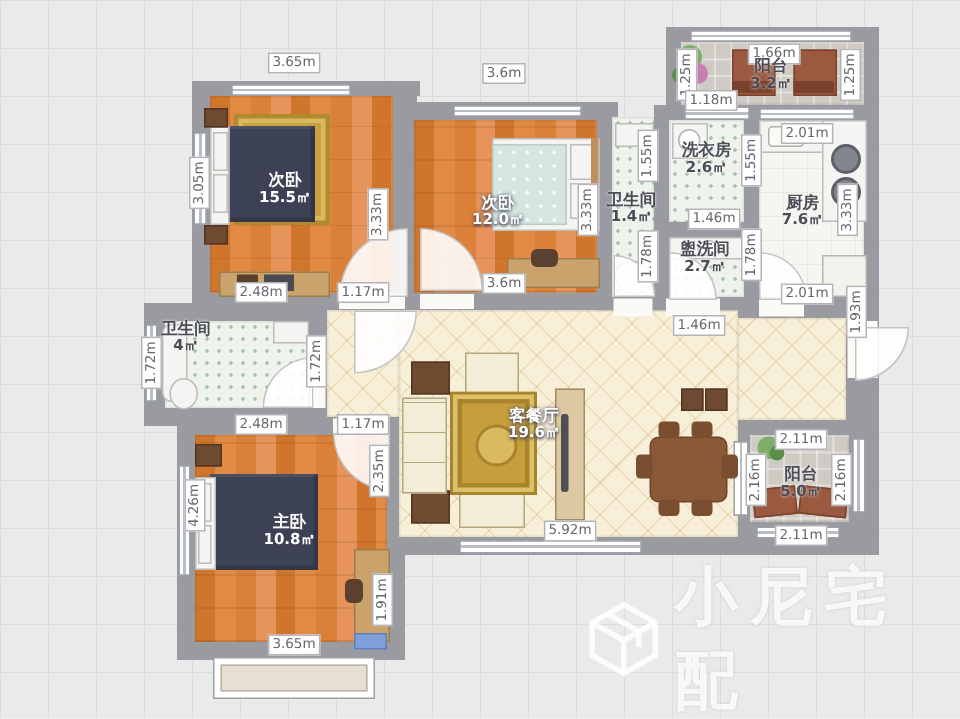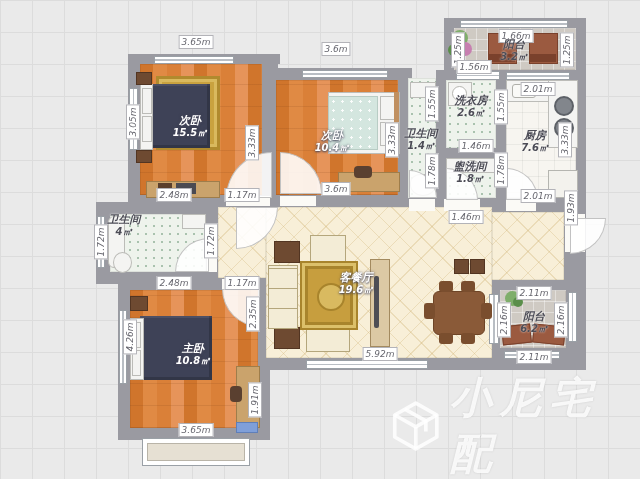"3.65m" .stage { font-style: italic -> none }
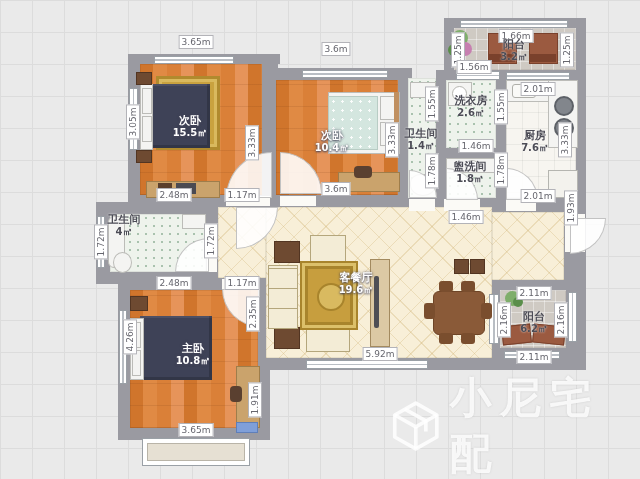"1.56m" div.dim { text: 1.56m -> 1.18m }
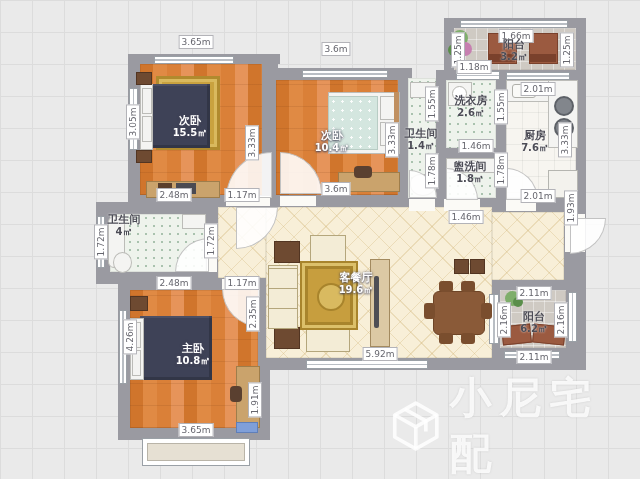"10.4㎡" div.ra { text: 10.4 -> 12.0 }
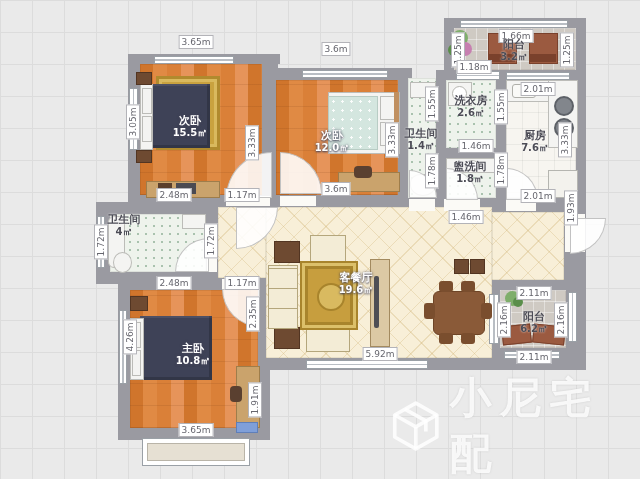"1.8㎡" div.ra { text: 1.8 -> 2.7 }
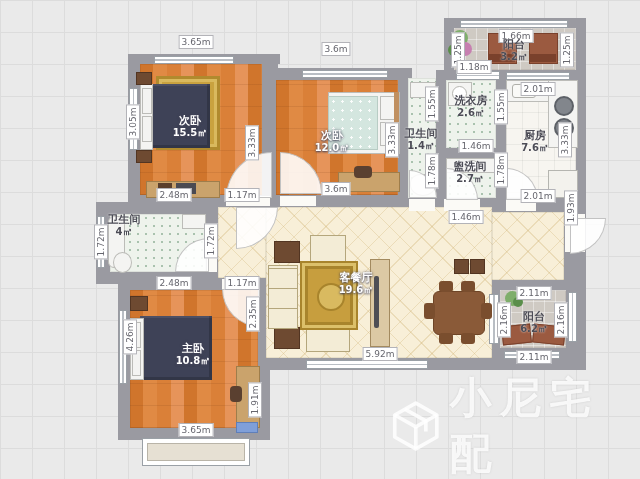"6.2㎡" div.ra { text: 6.2 -> 5.0 }
